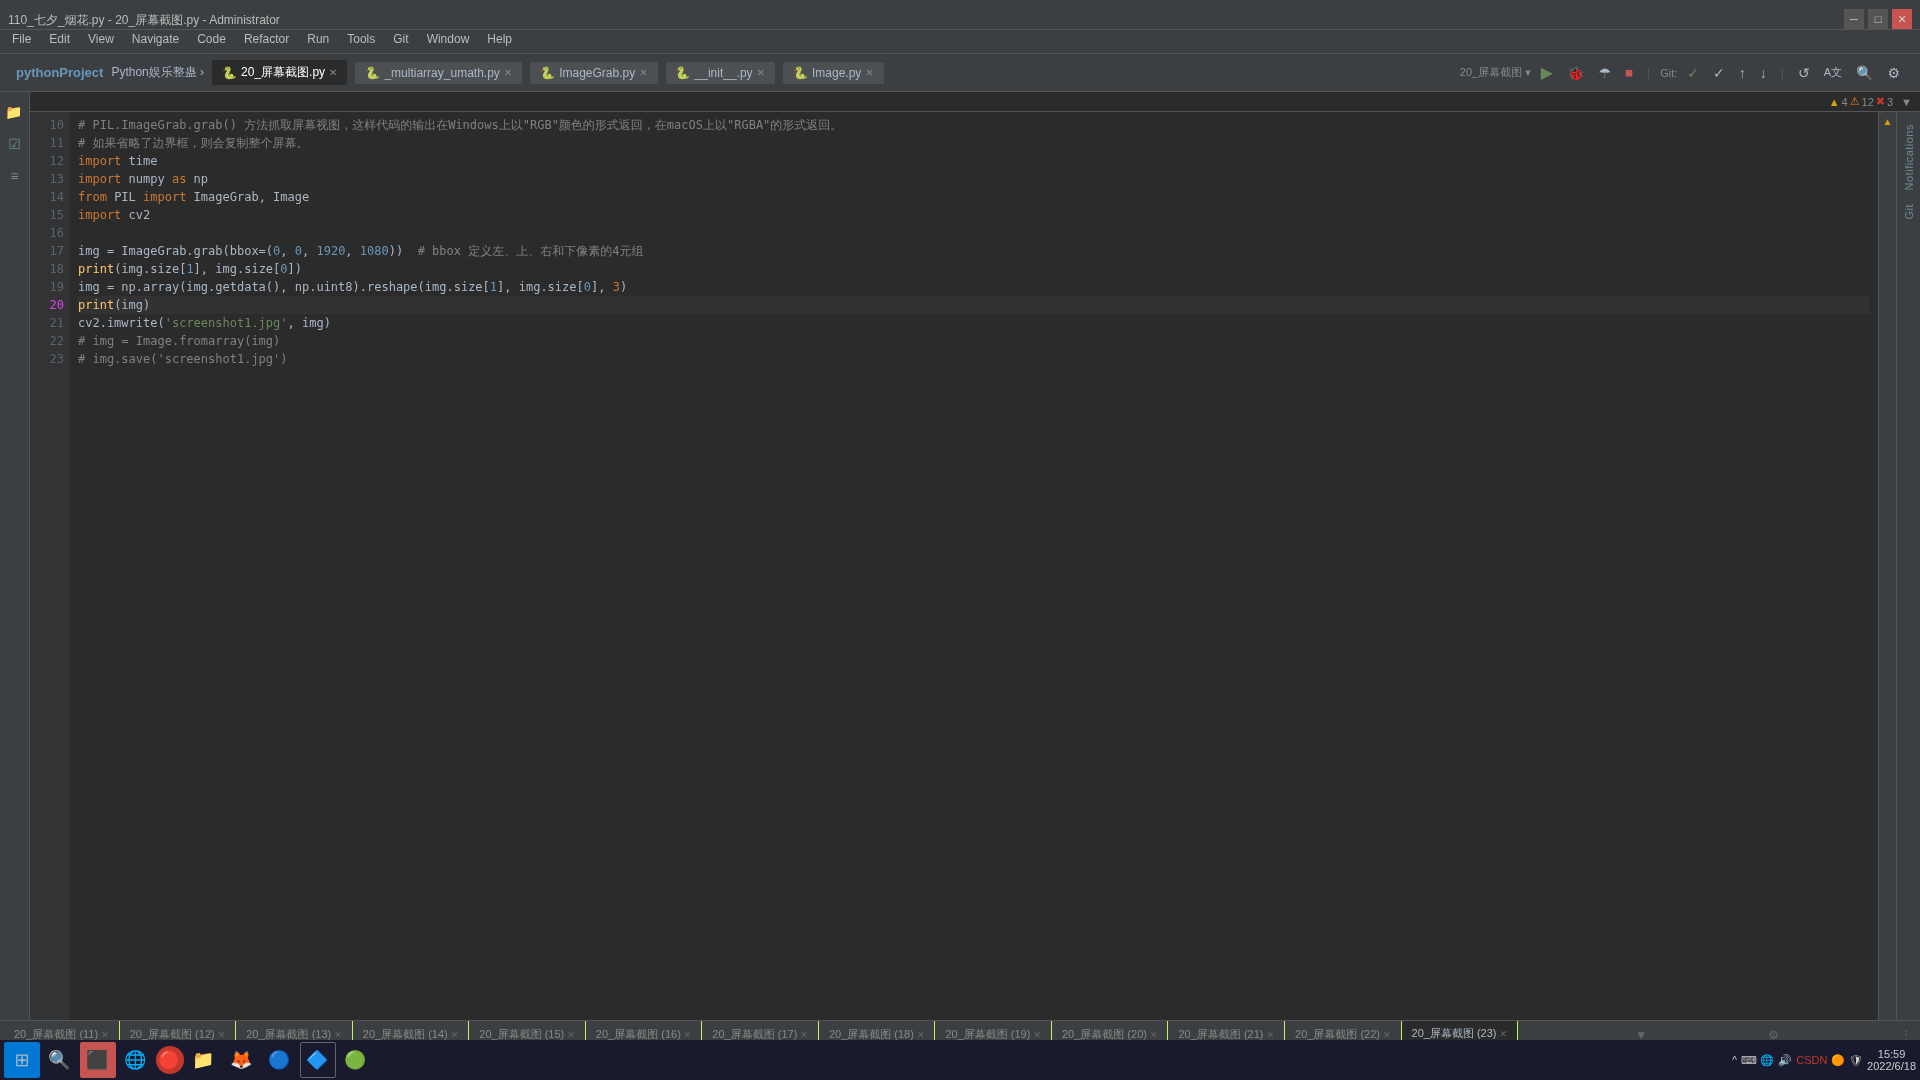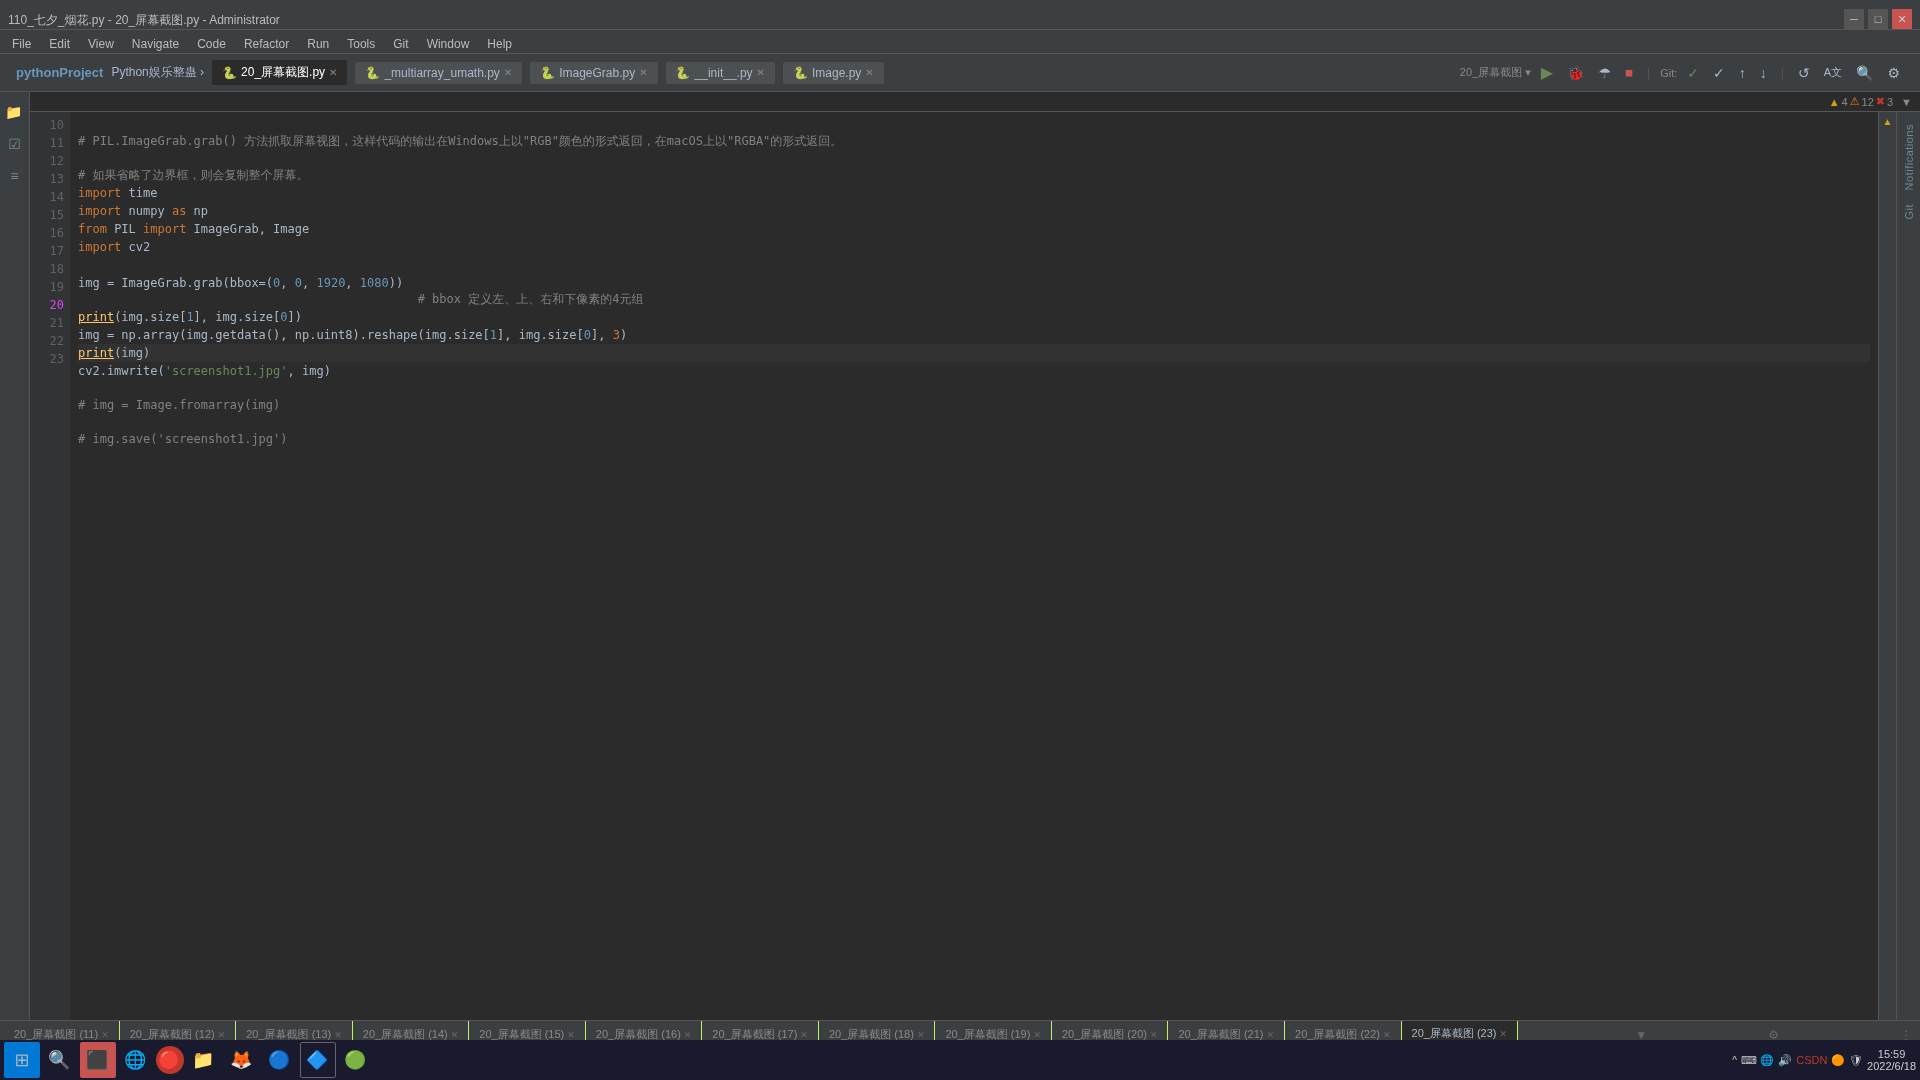"File" #menubar { align-items: flex-end -> flex-start }
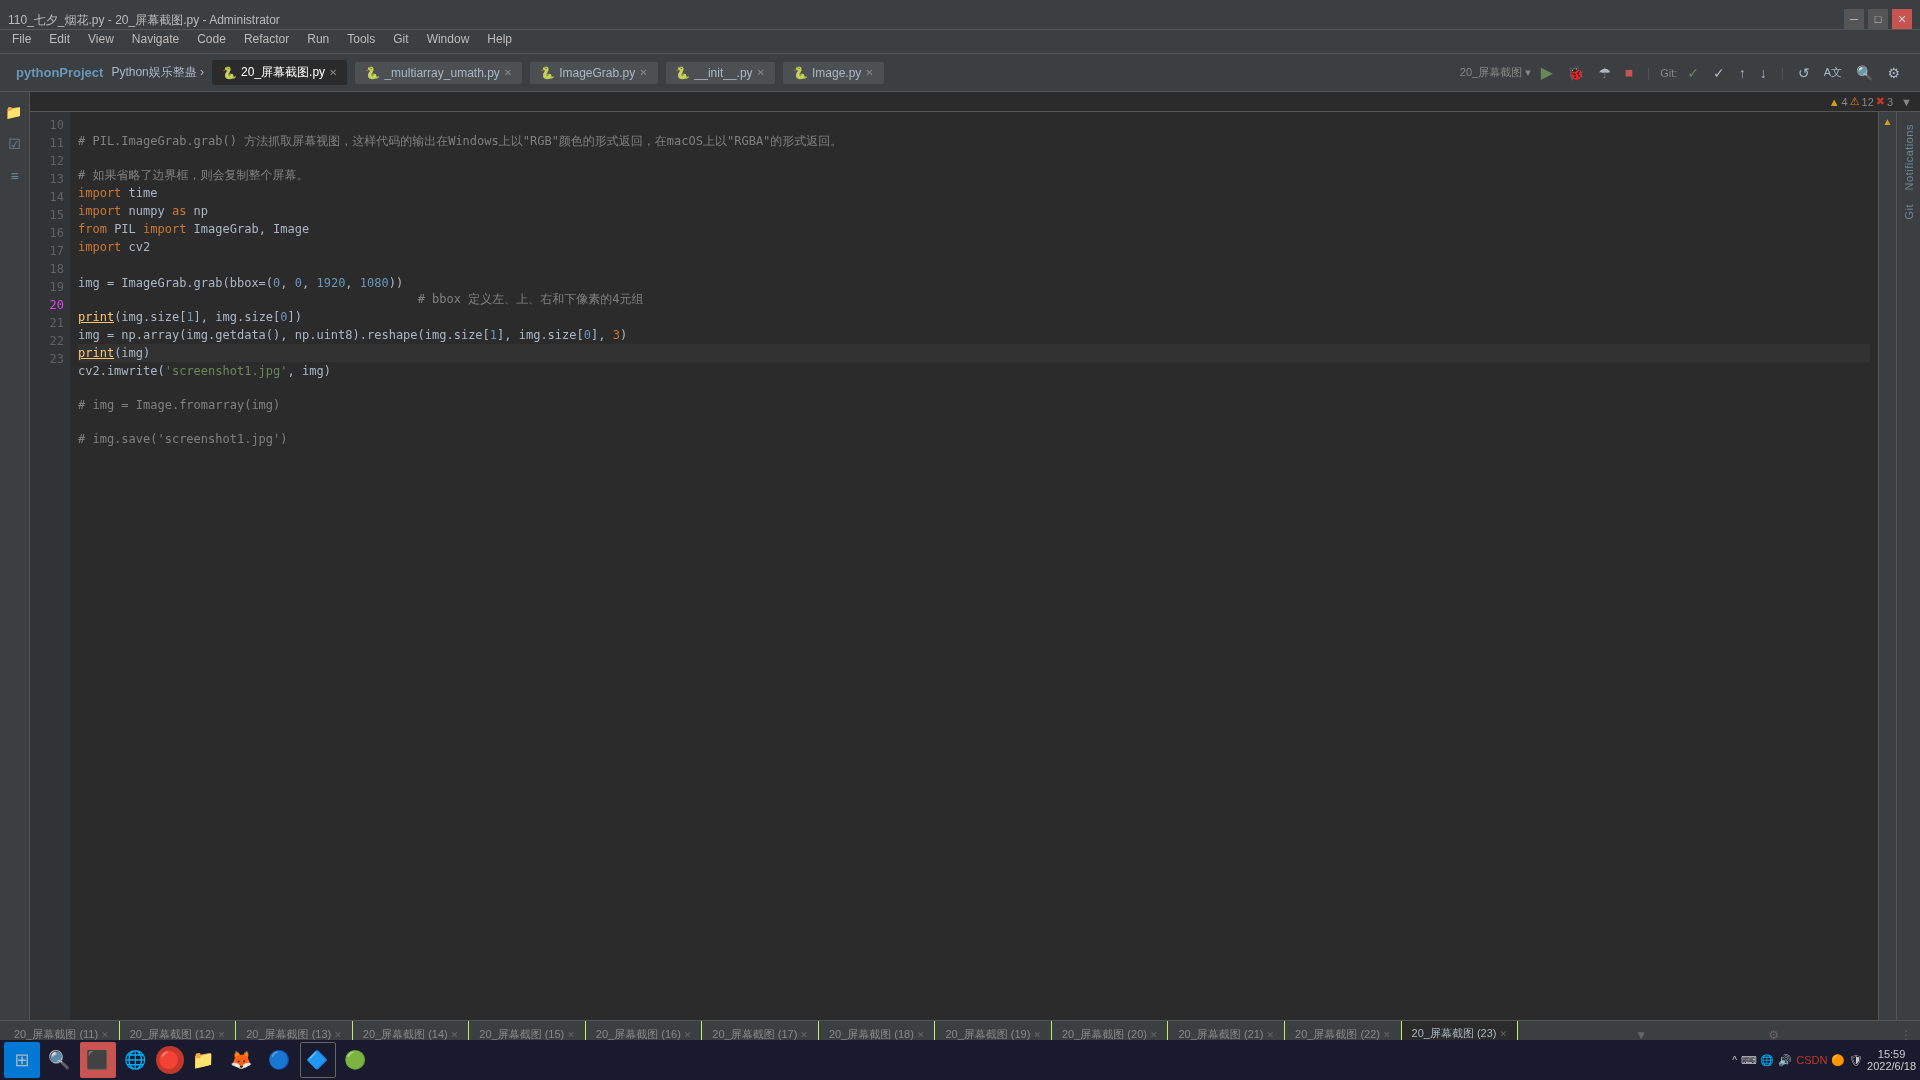"# PIL.ImageGrab.grab()" .comment { margin-top: 16px -> none }
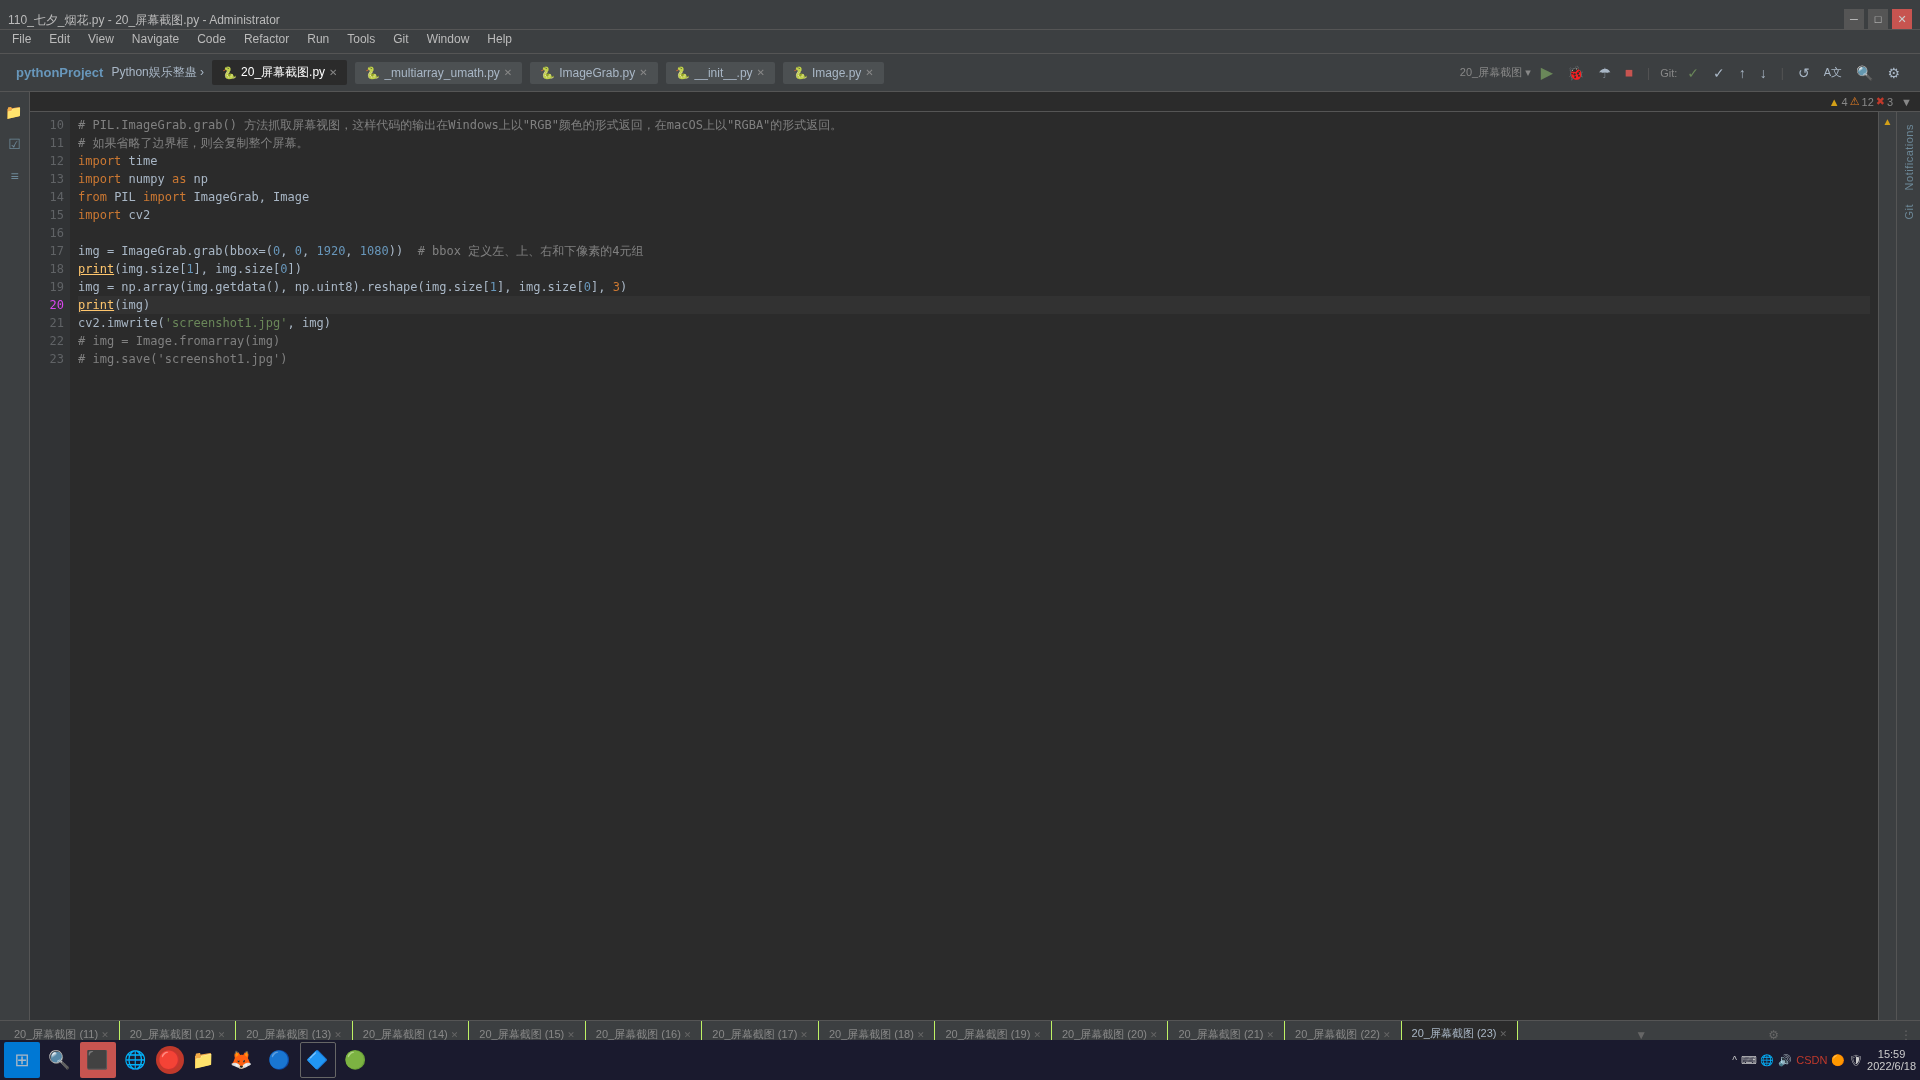"print" .fn { text-decoration: underline -> none }
